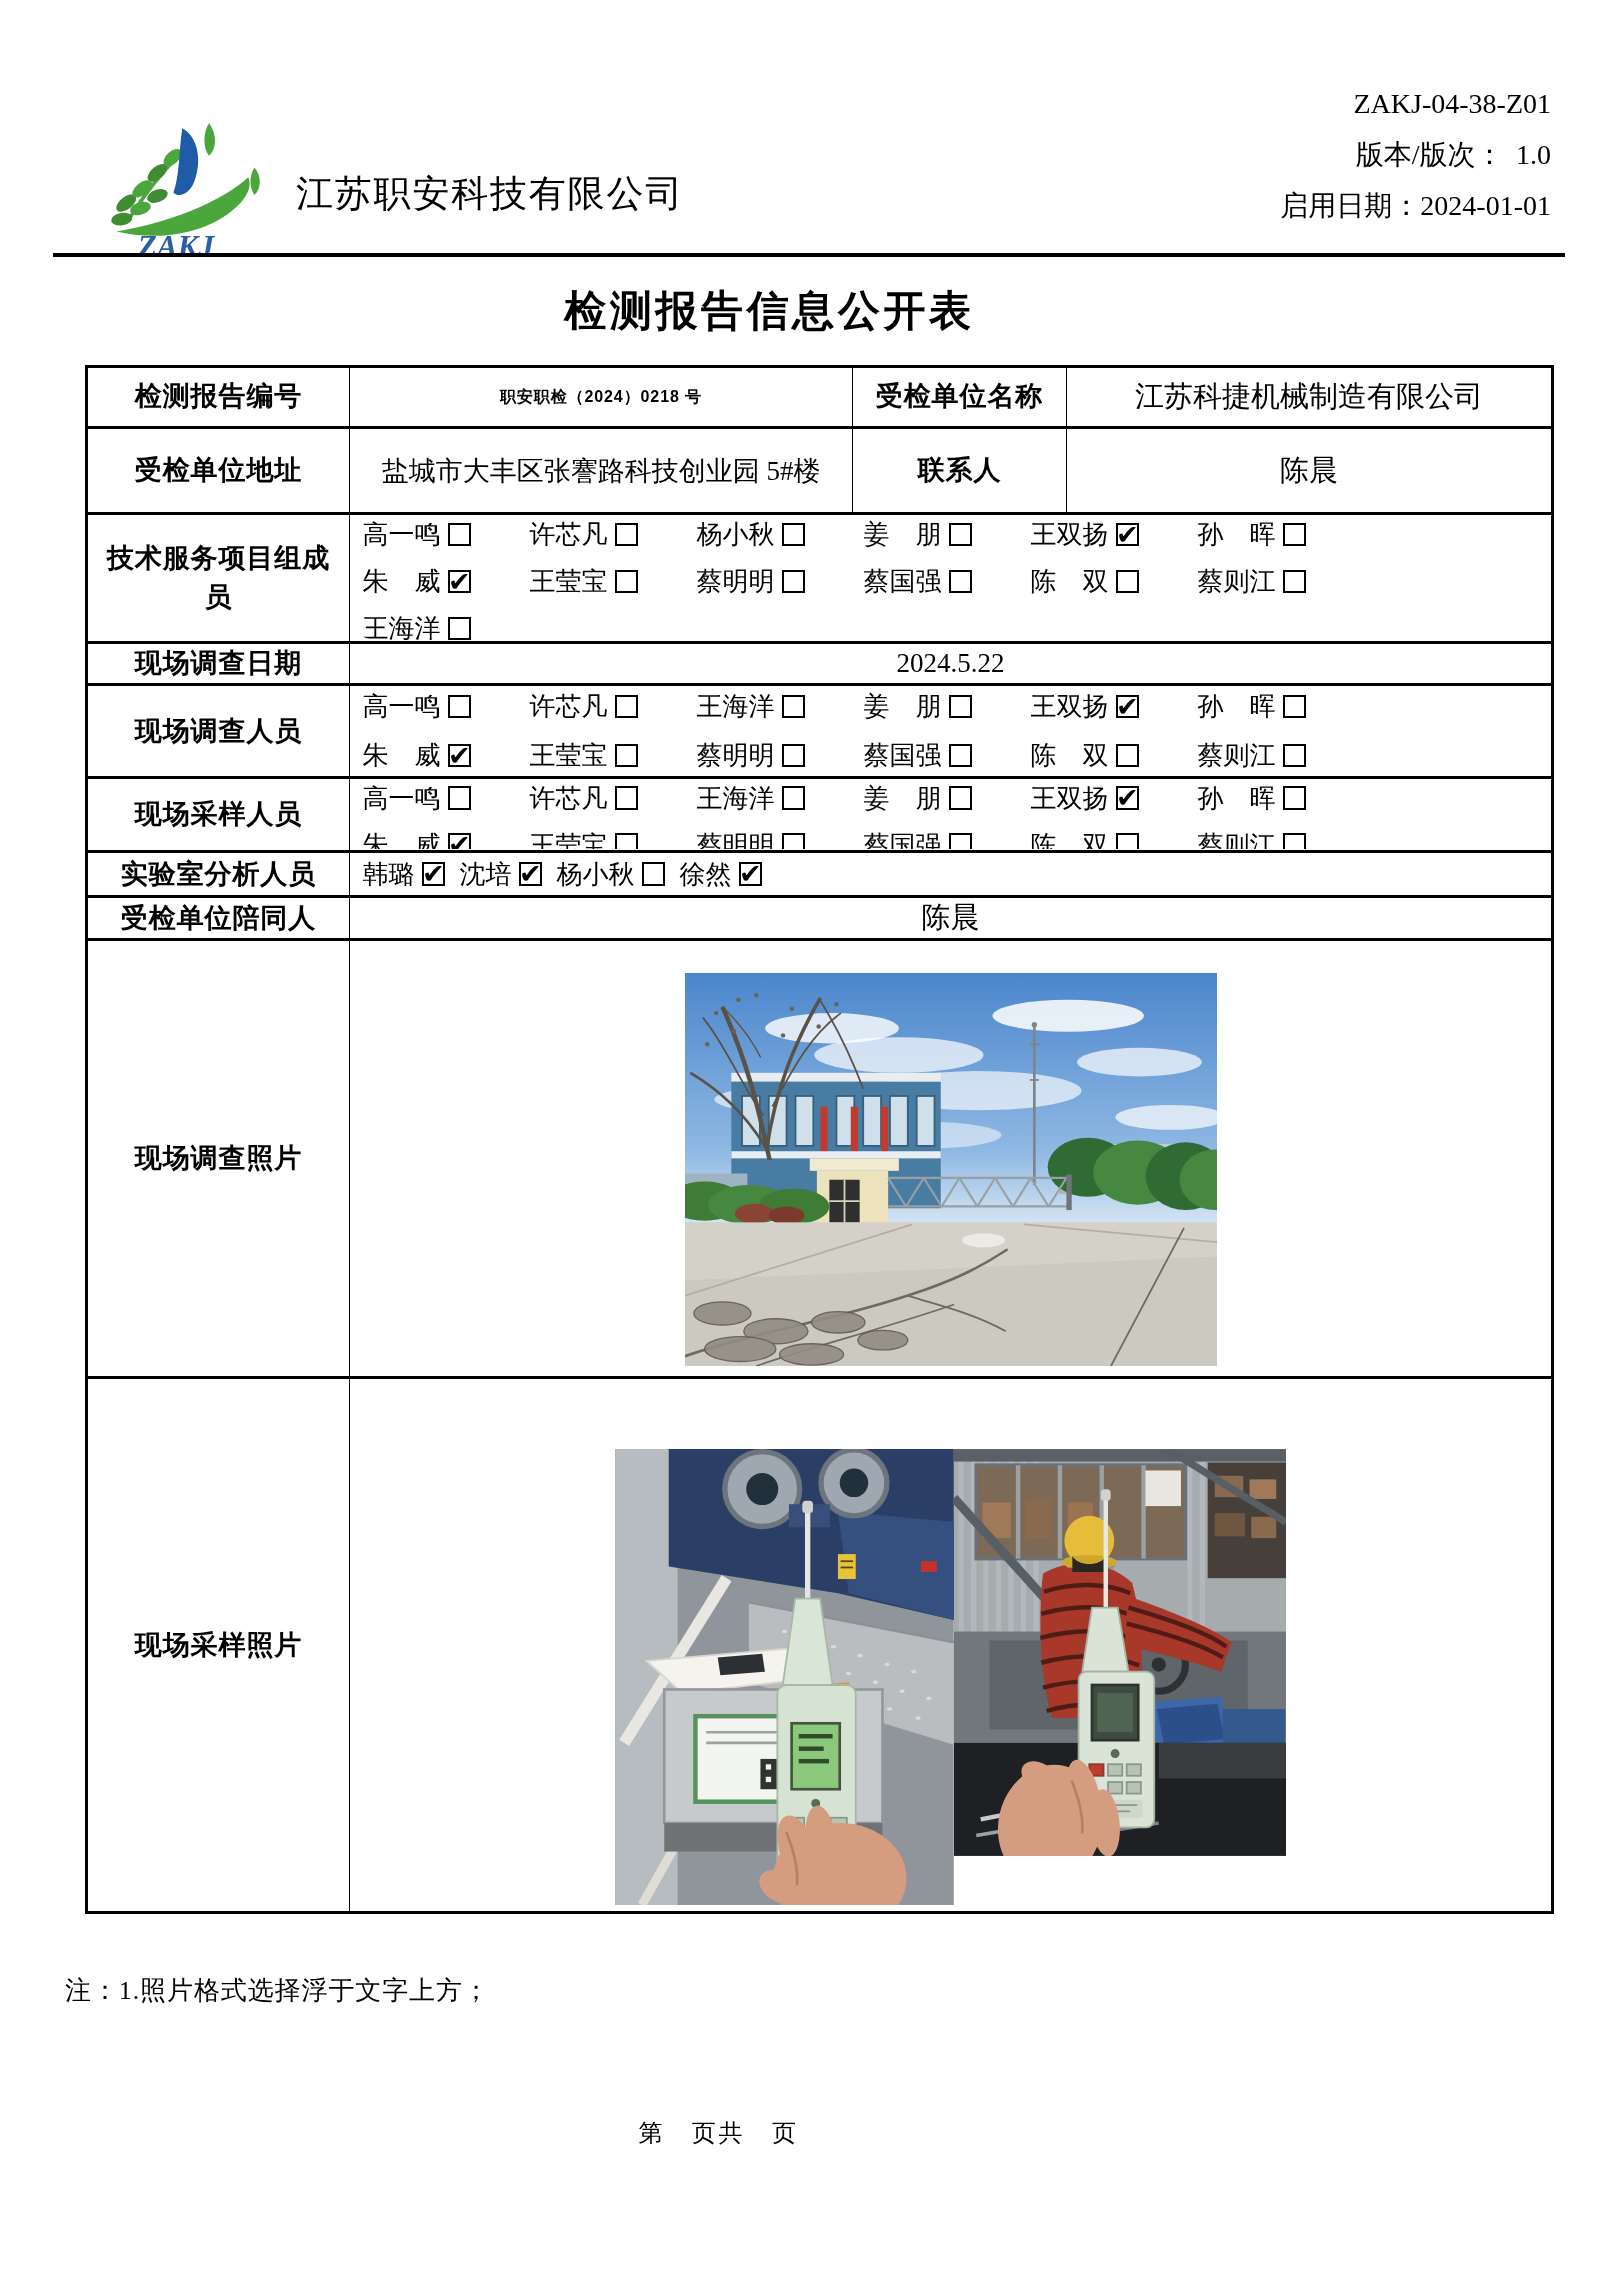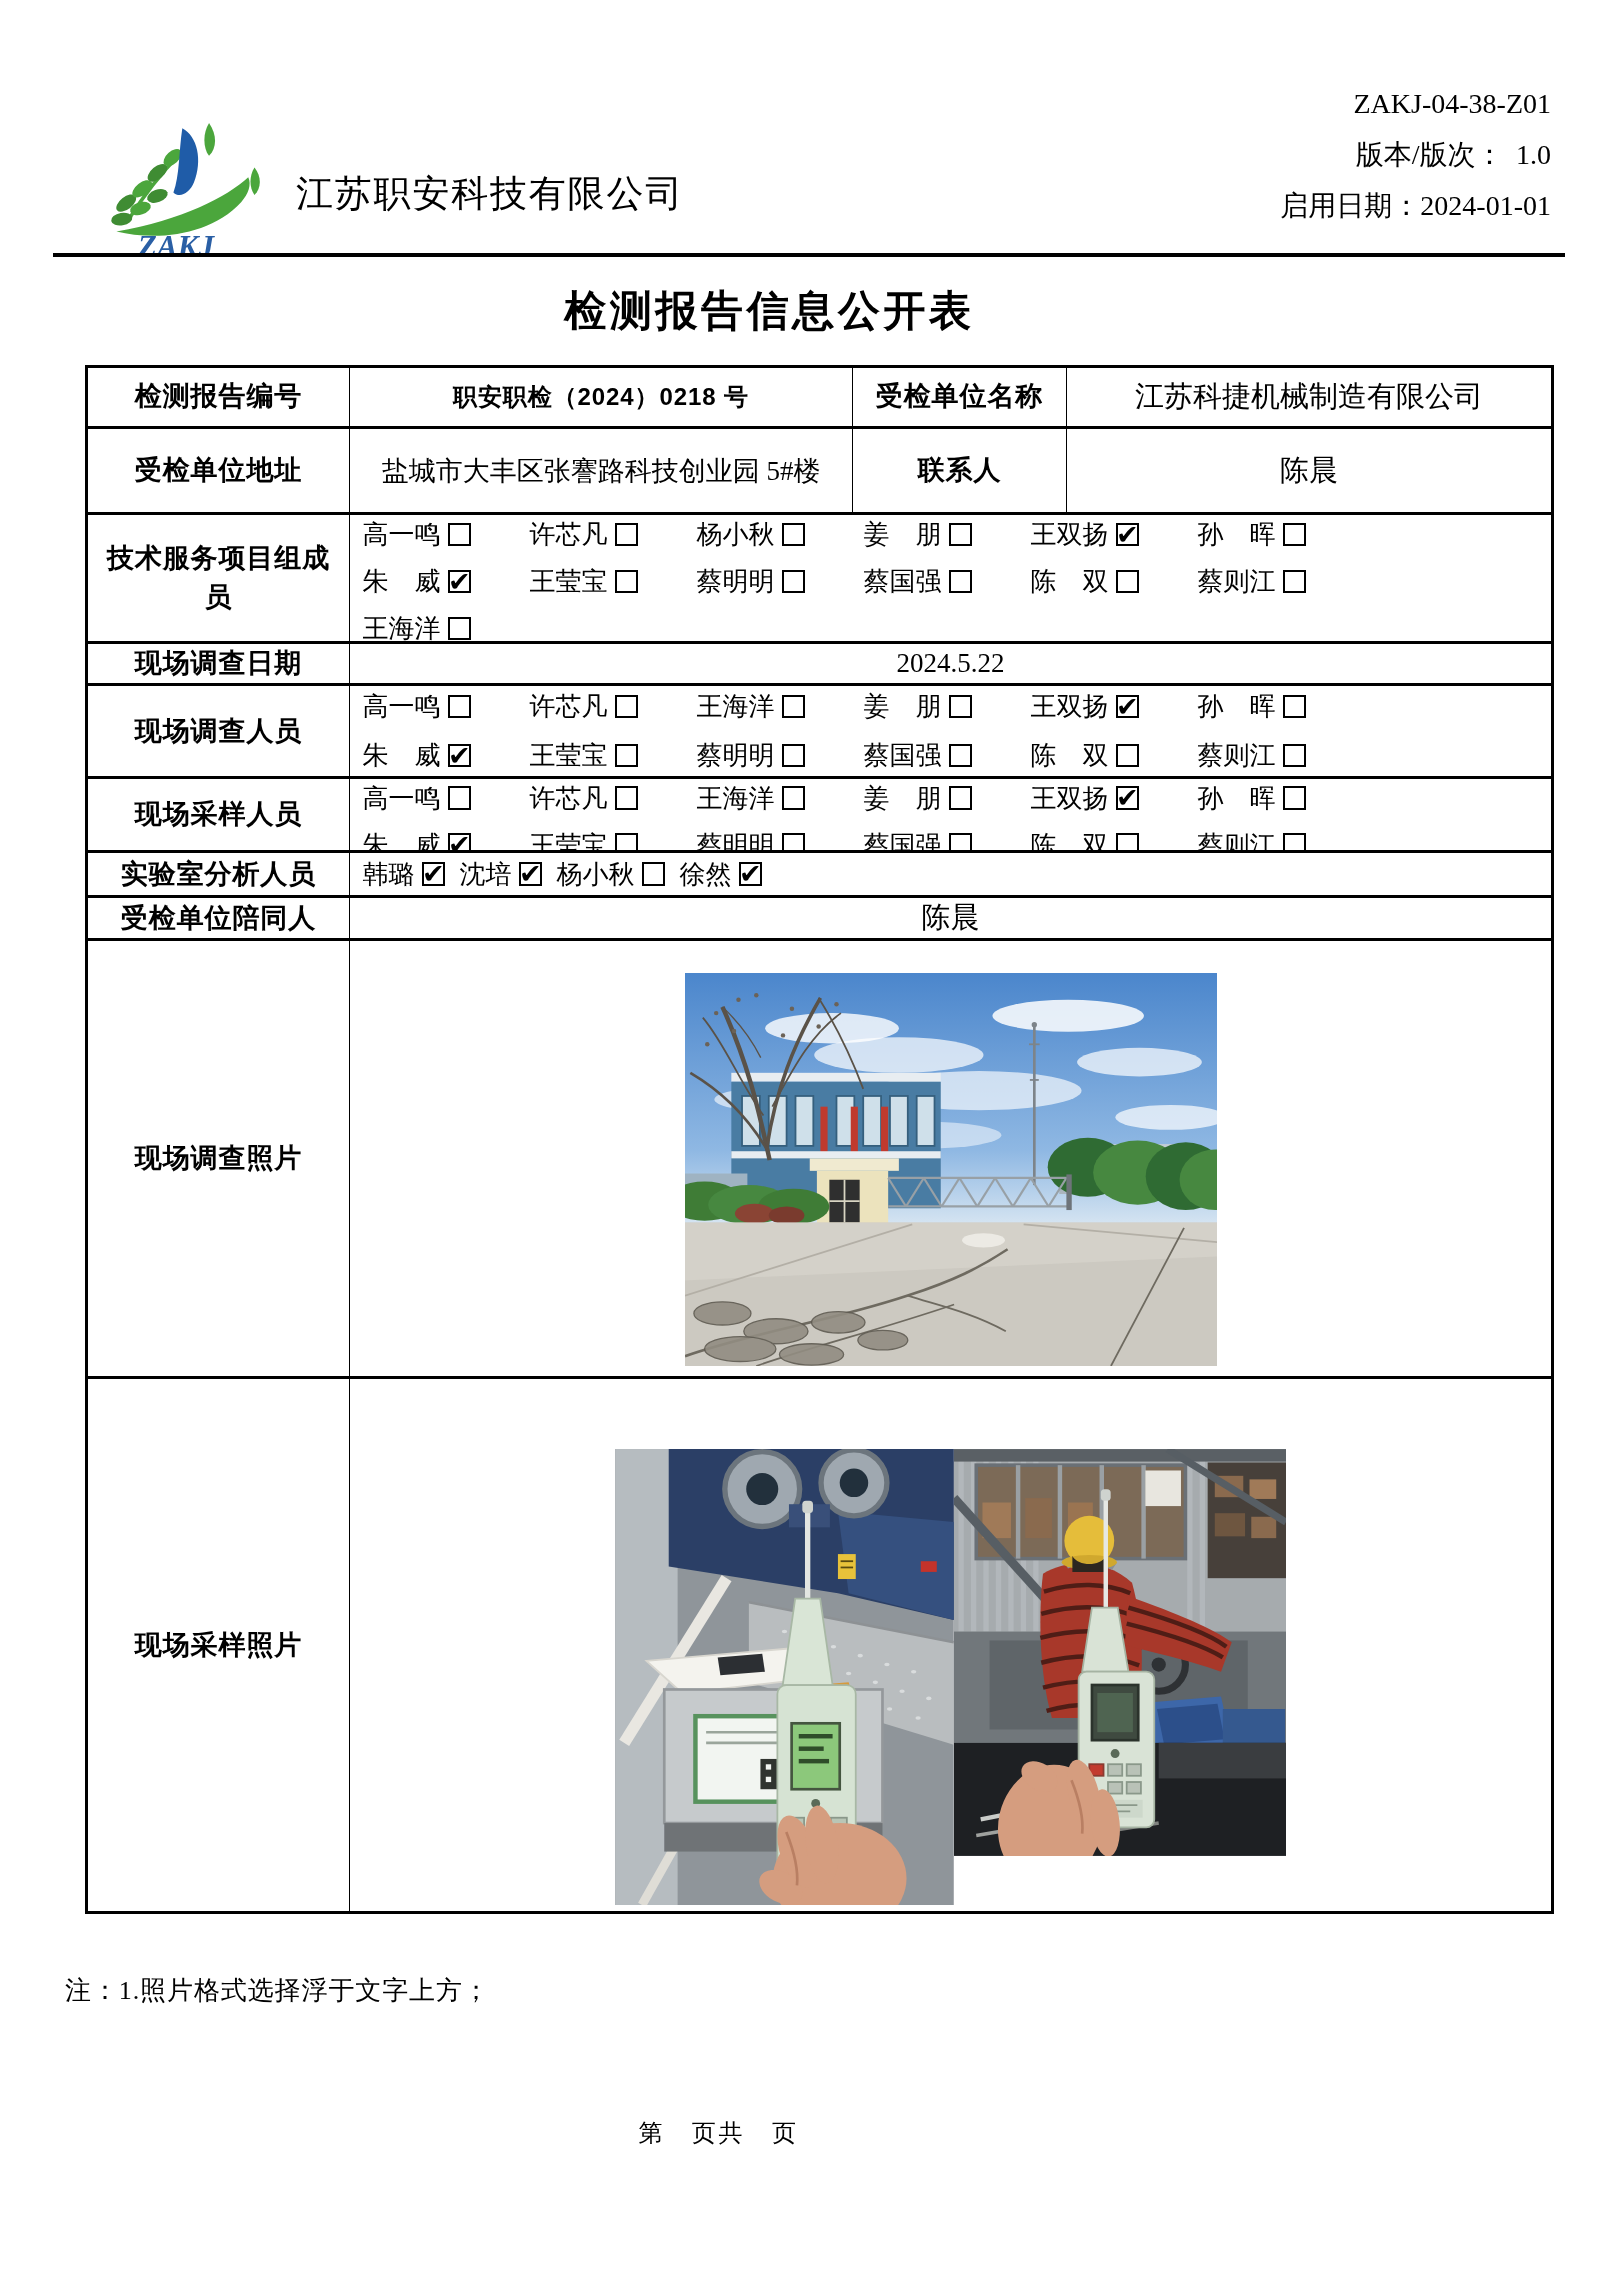"检测报告编号" #main-table td { border-radius: none -> 26px }
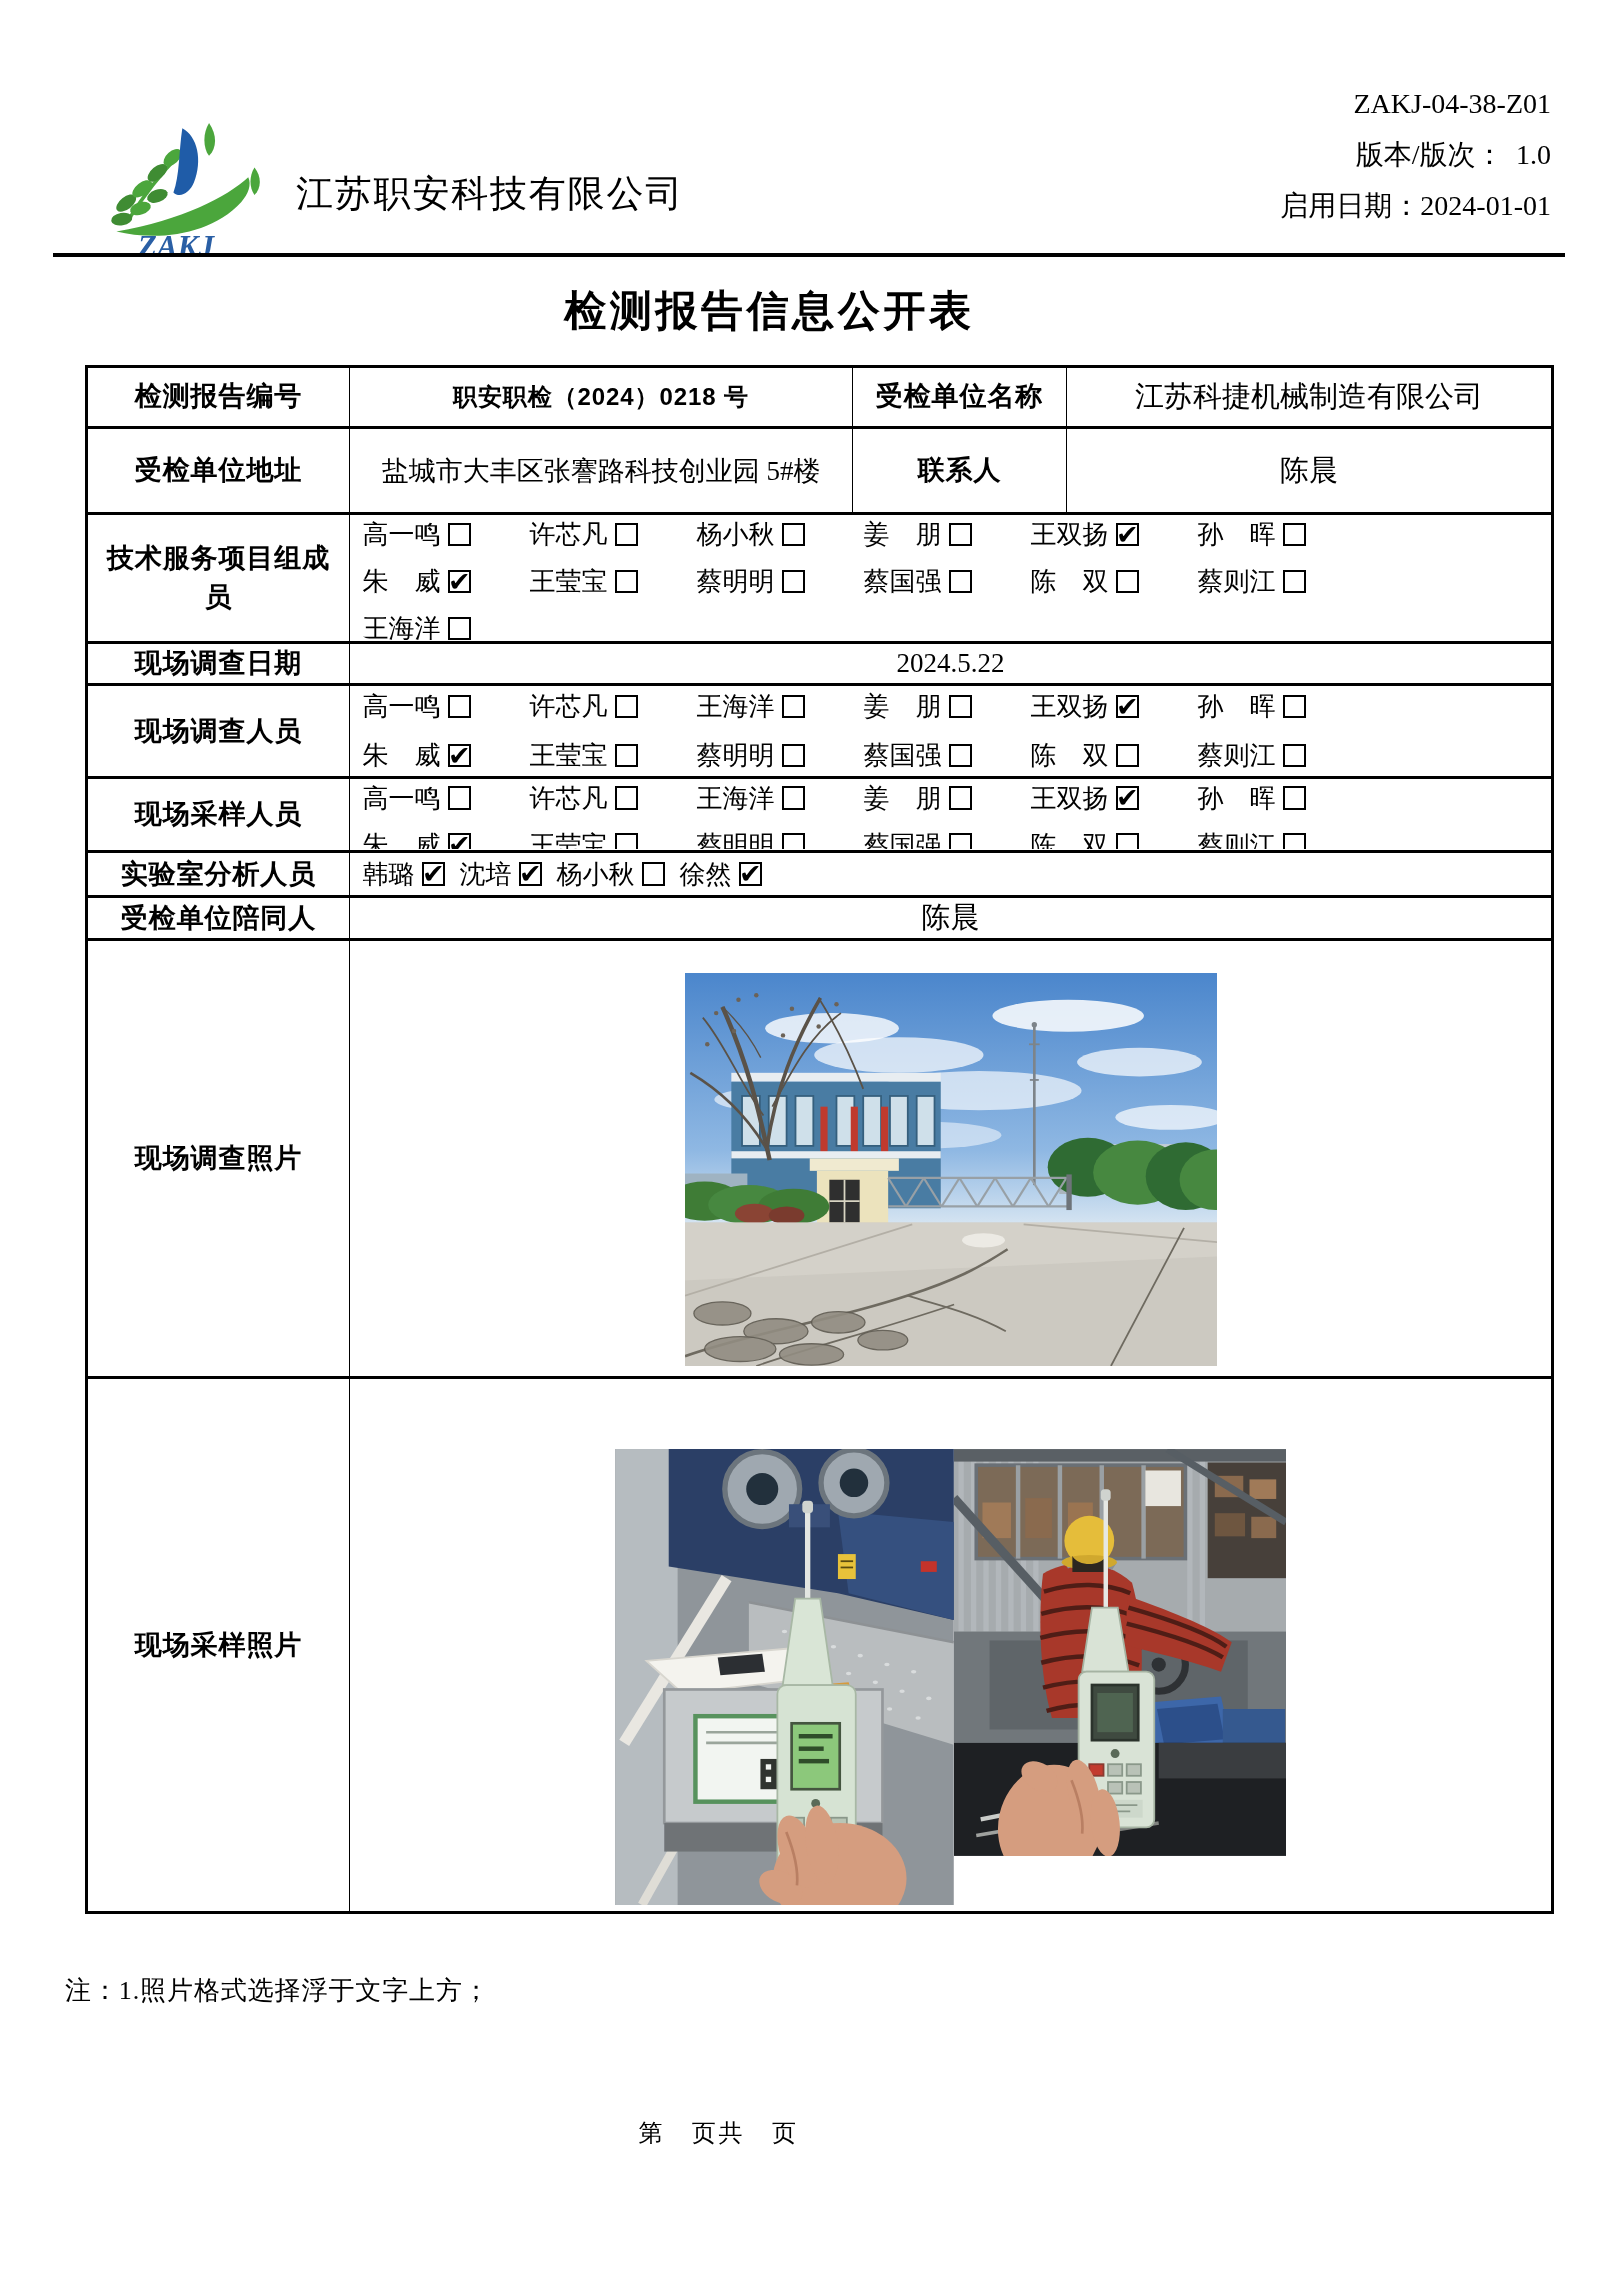"职安职检（2024）0218 号" .v-bold { font-size: 24px -> 16px }
